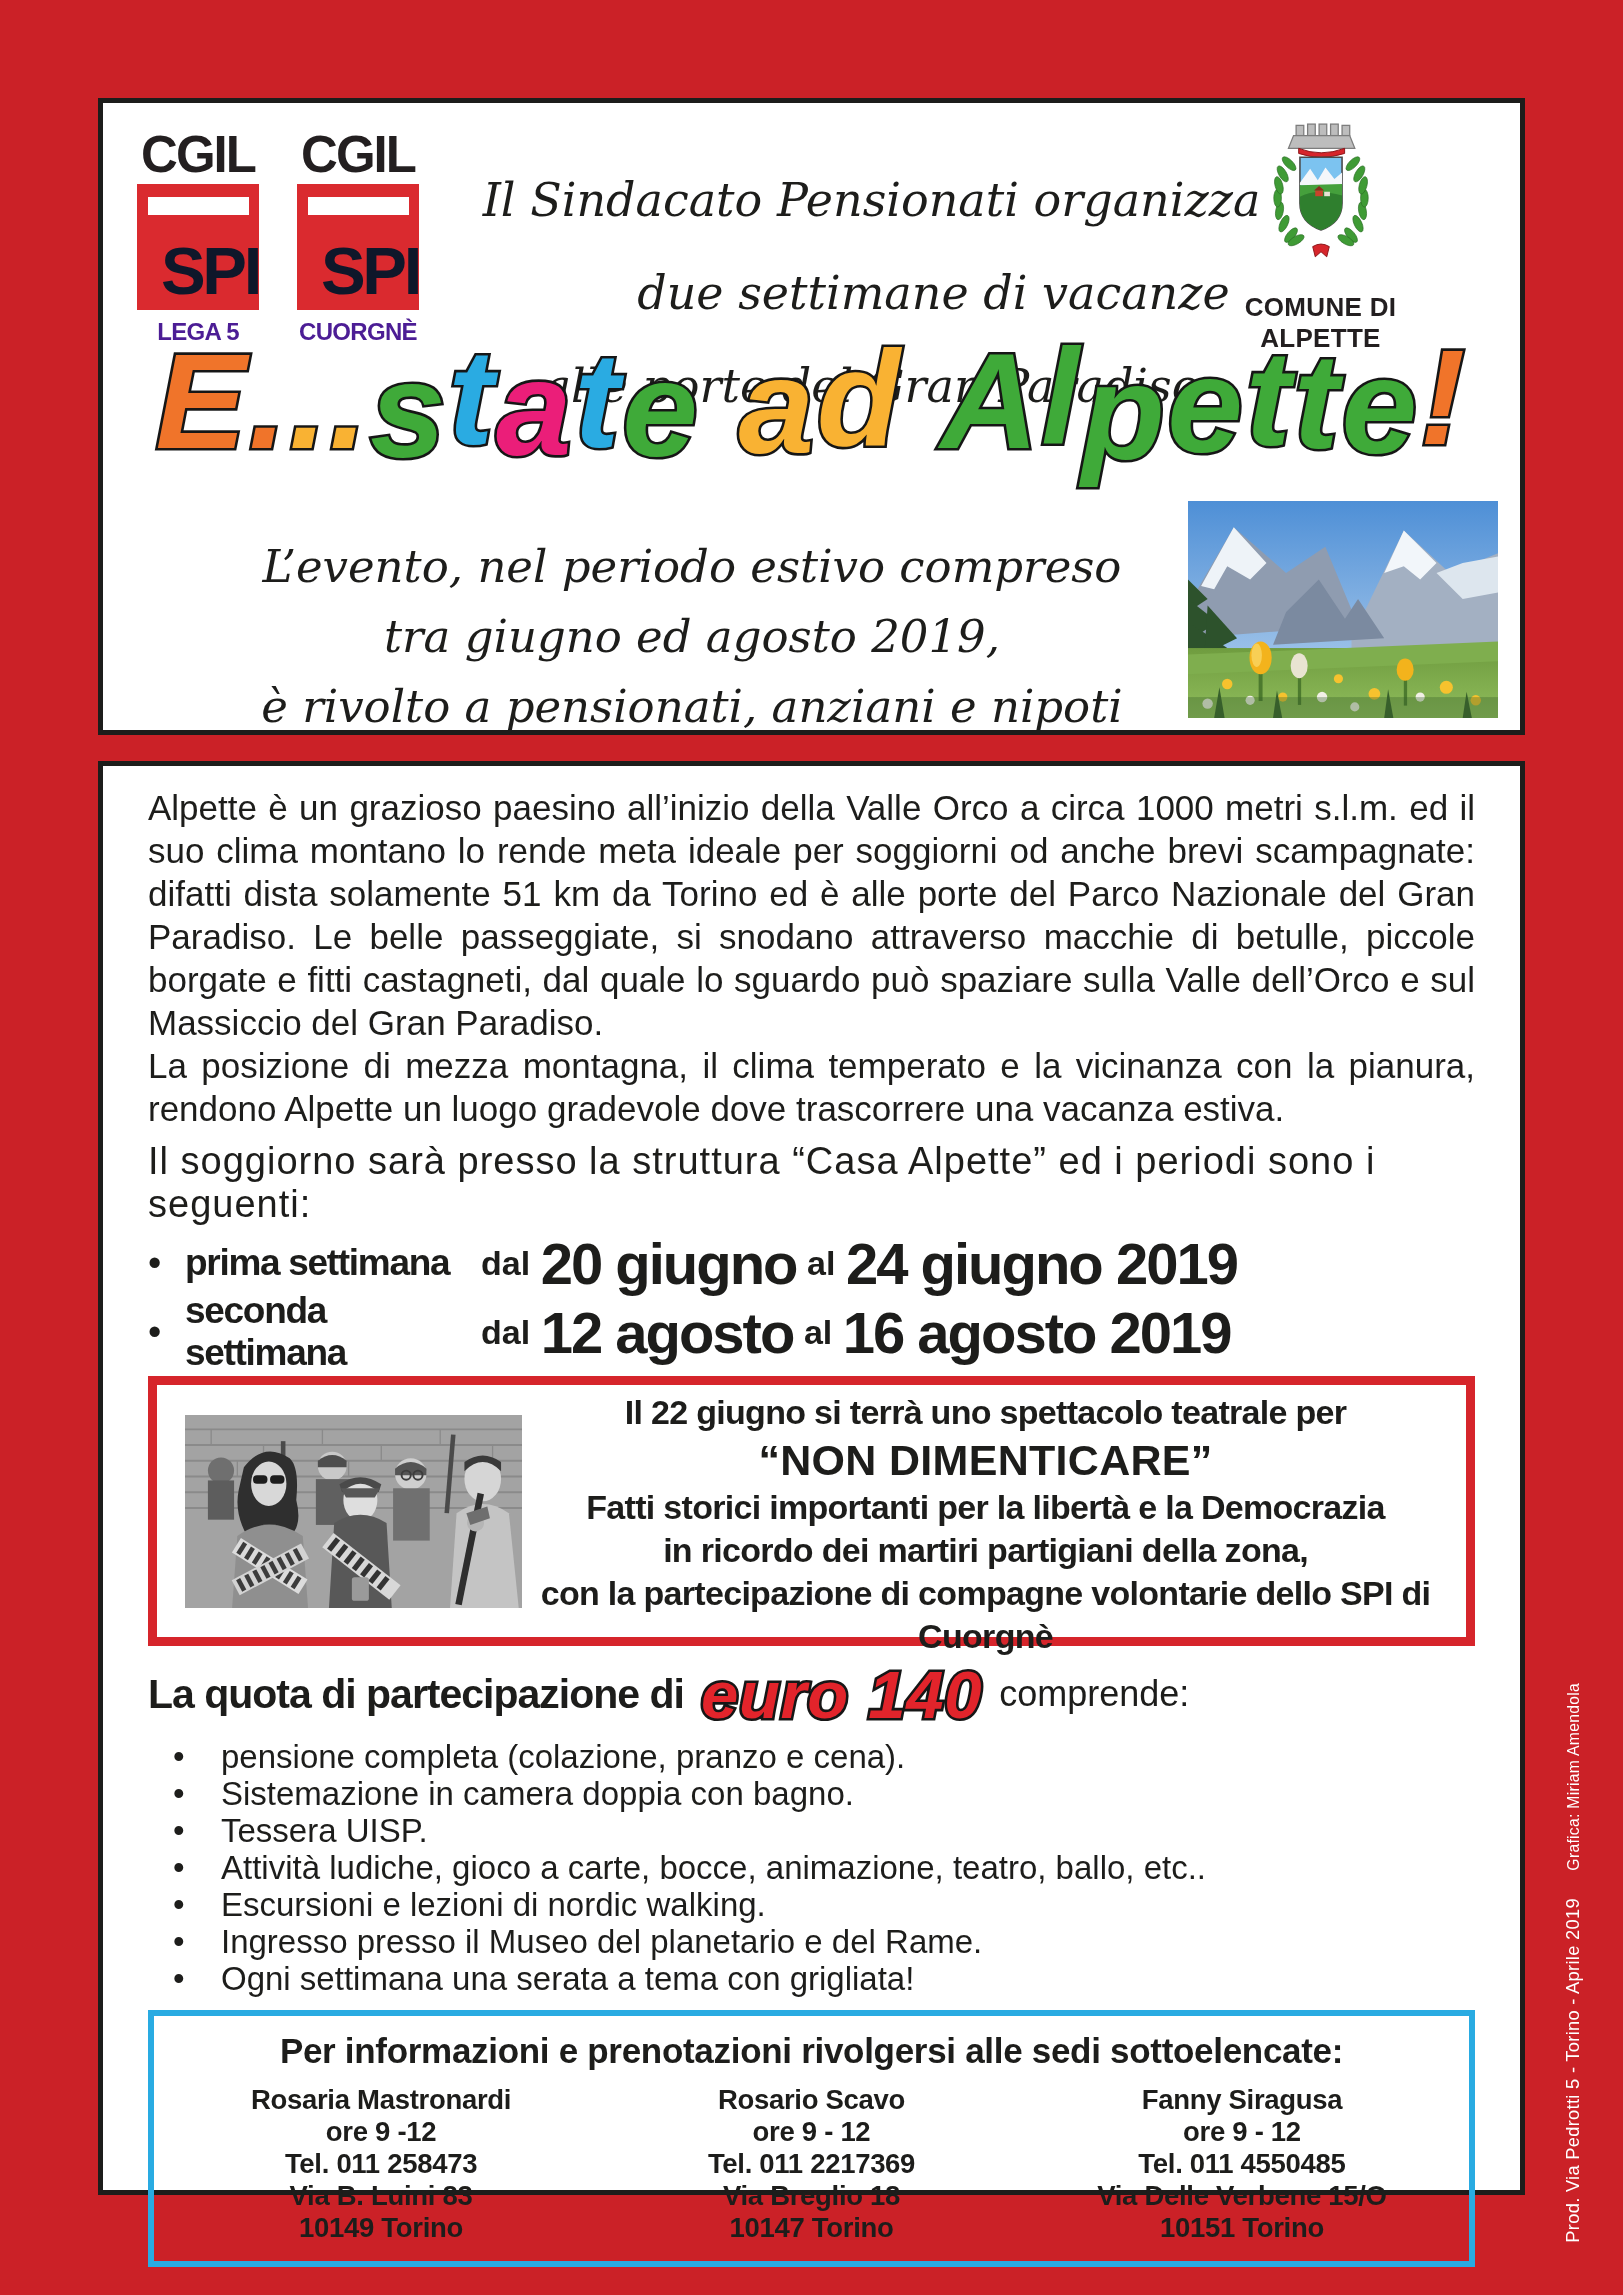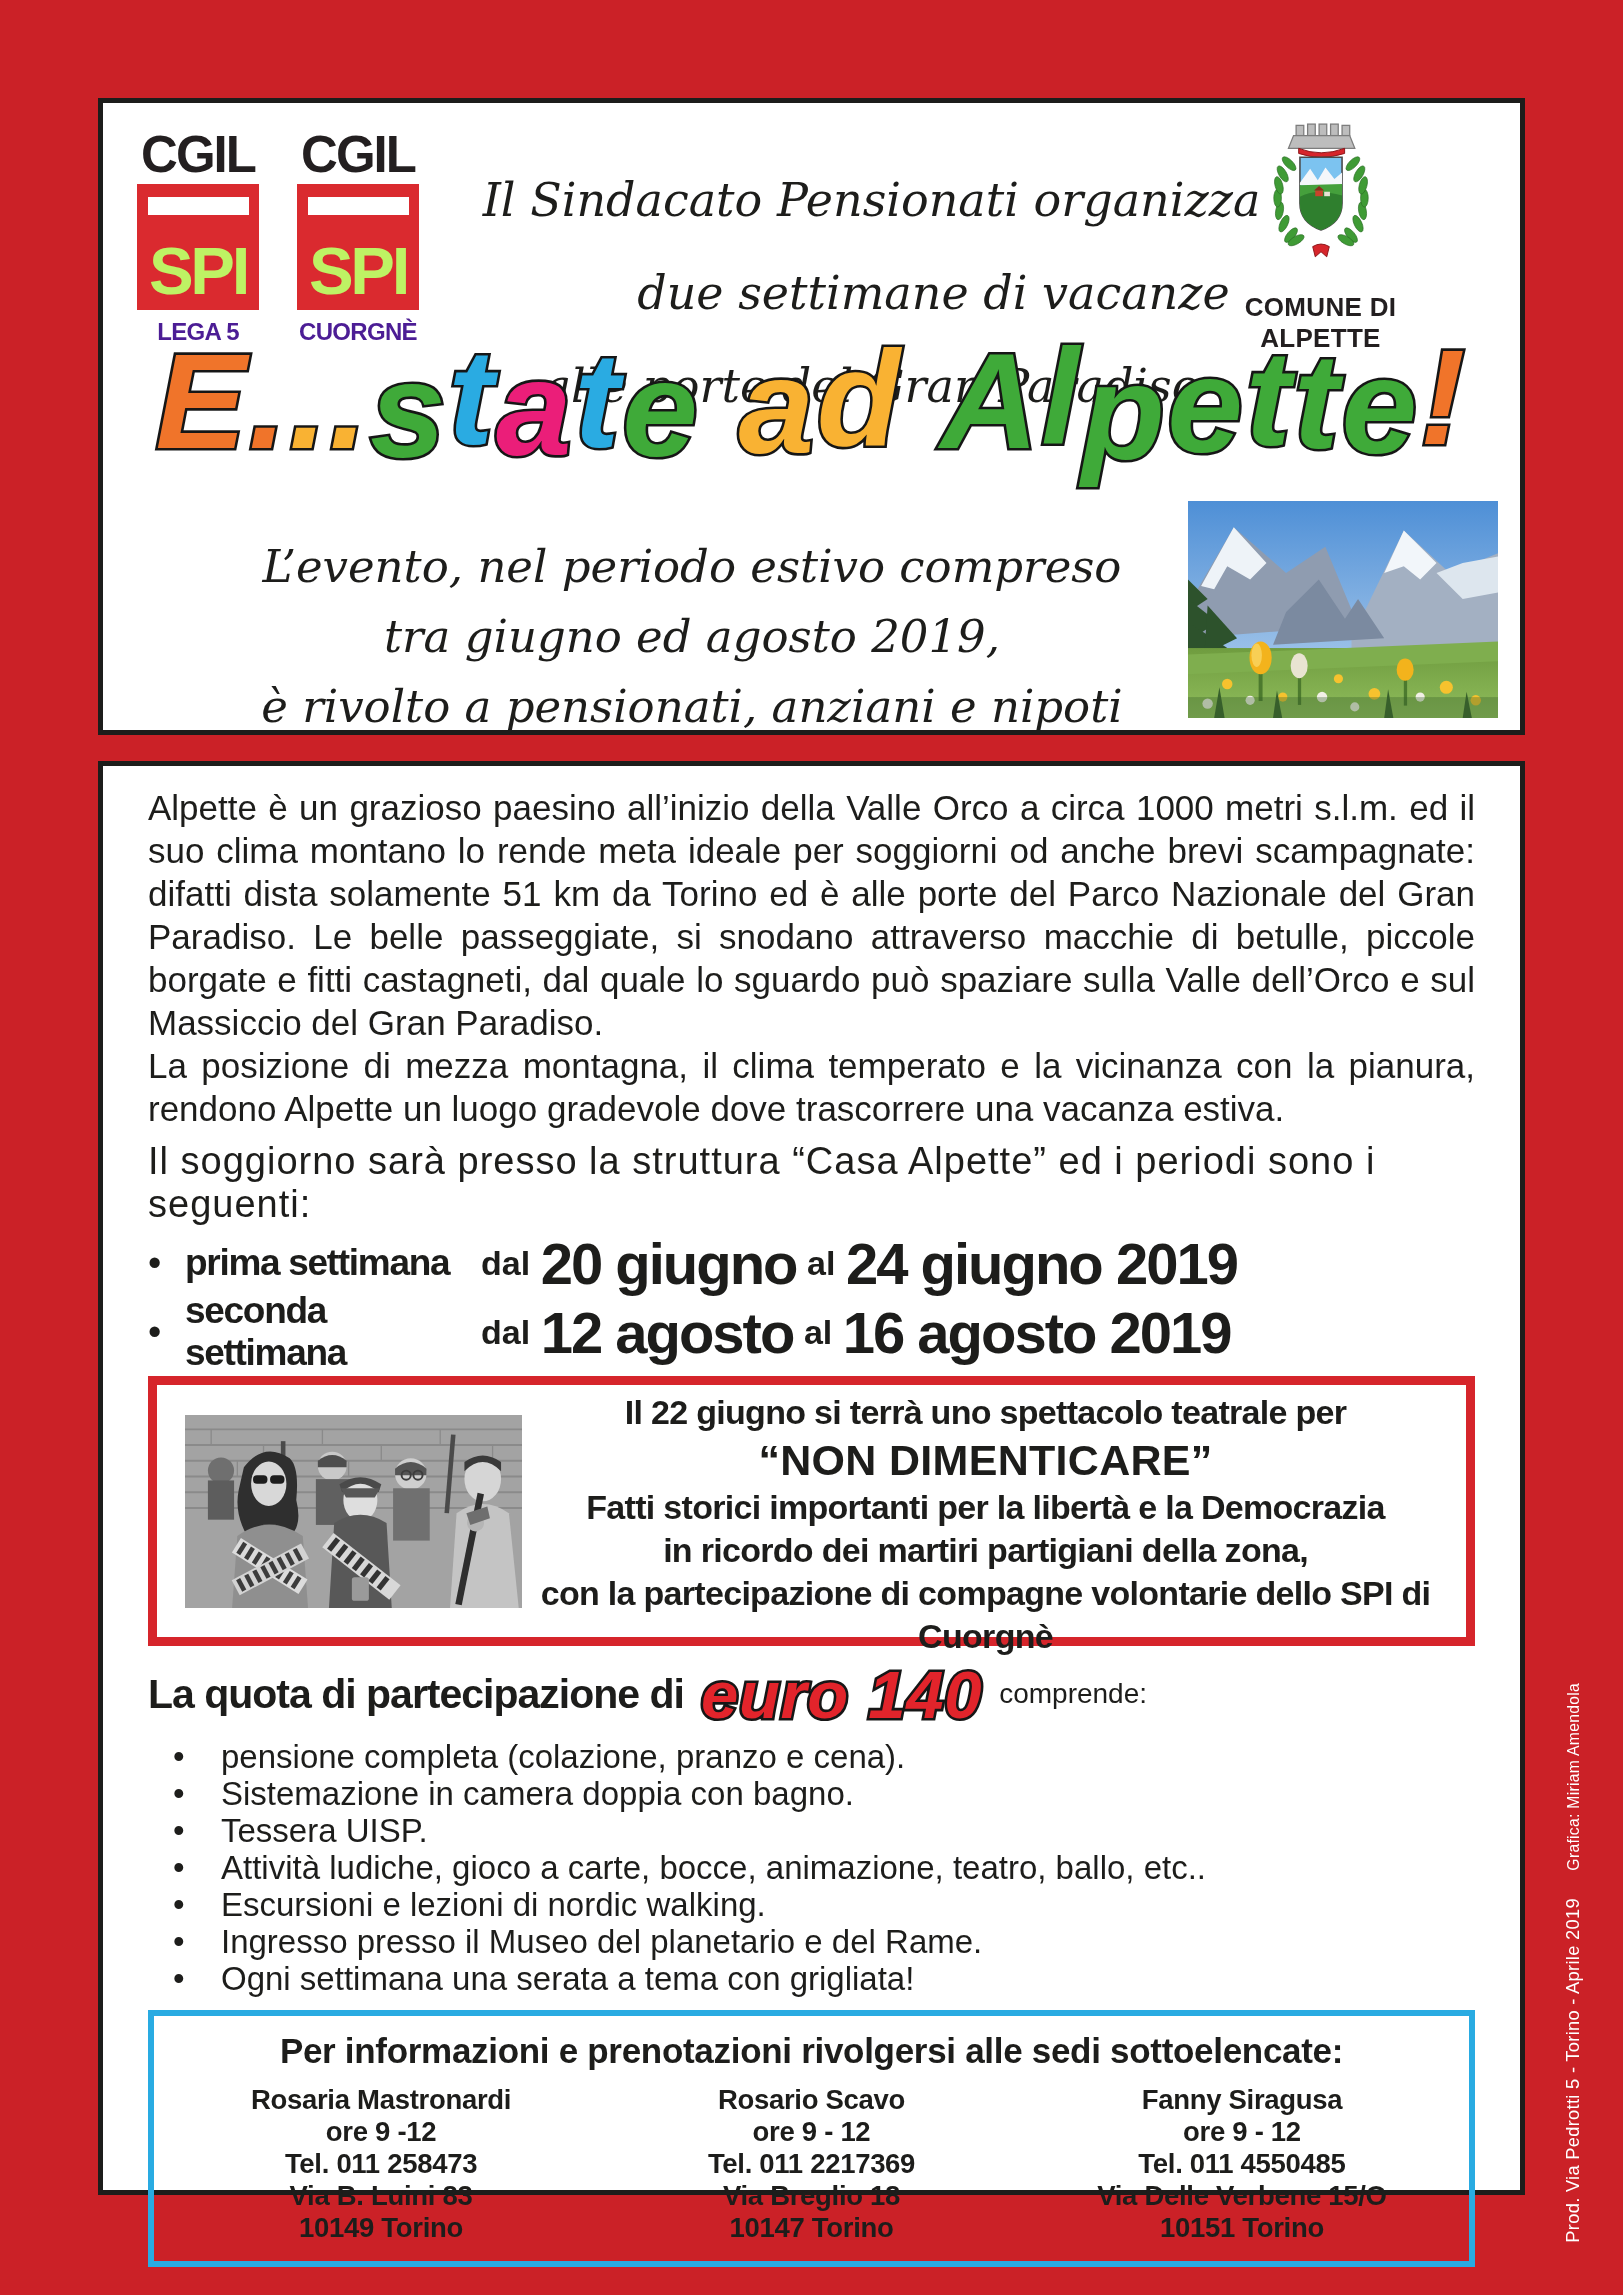"SPI" .spi-text { color: #bef264 -> #0f172a; padding-left: none -> 12px }
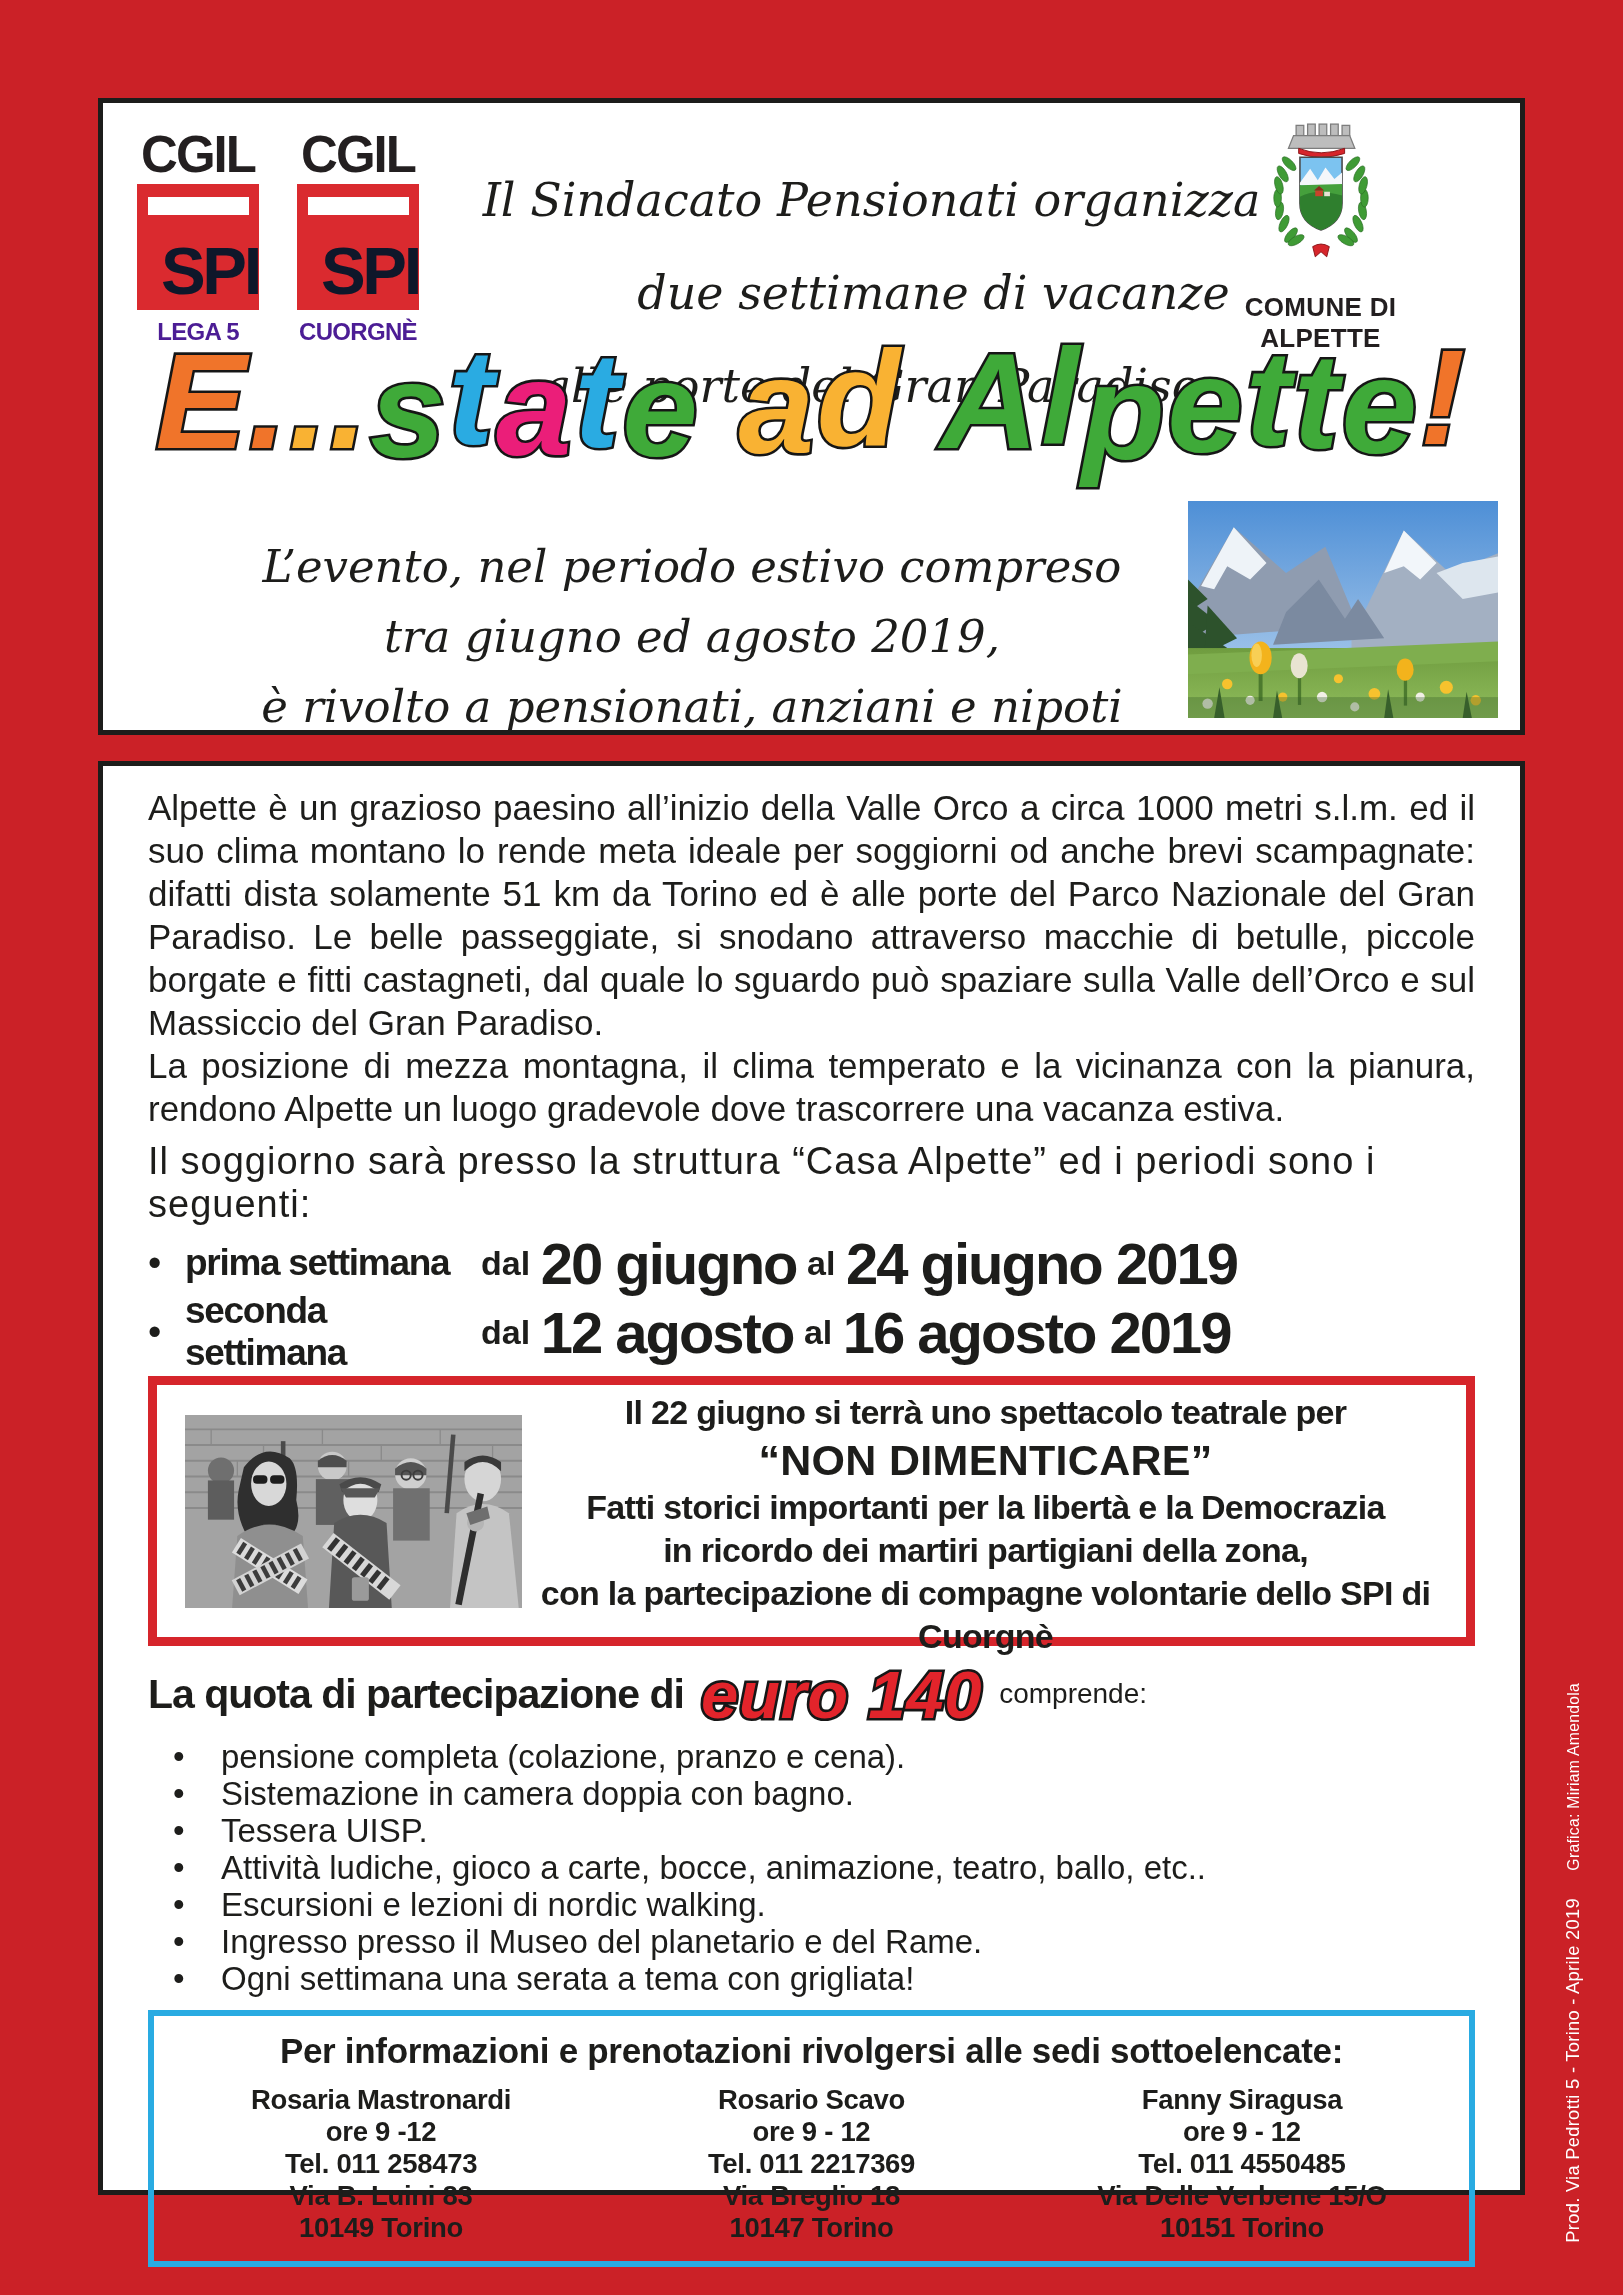"comprende:" .q-suffix { font-size: 28px -> 36px }
